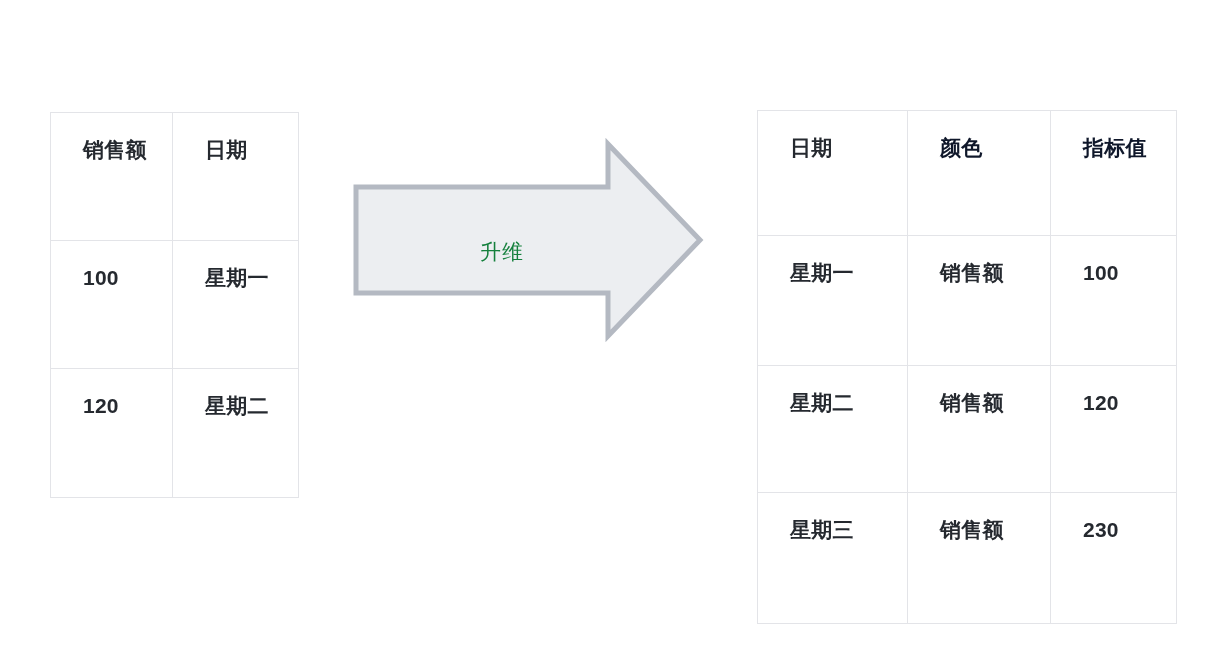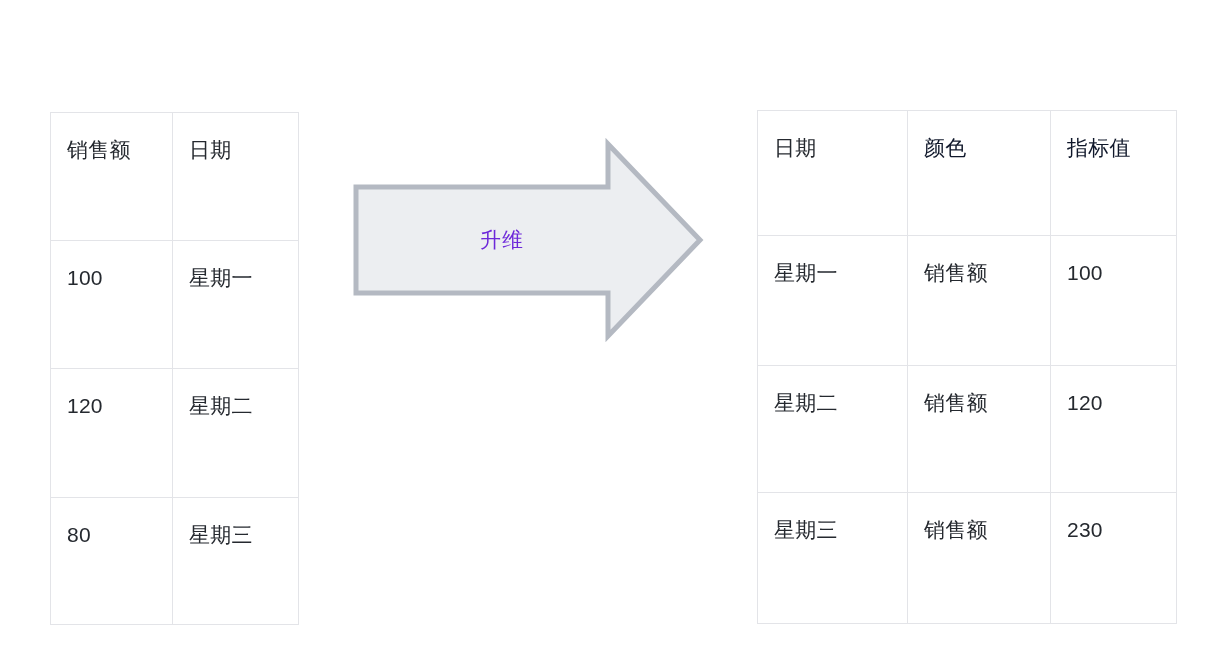"销售额" .data-table td { font-weight: 400 -> 700; padding: 24px 0 0 16px -> 24px 0 0 32px }
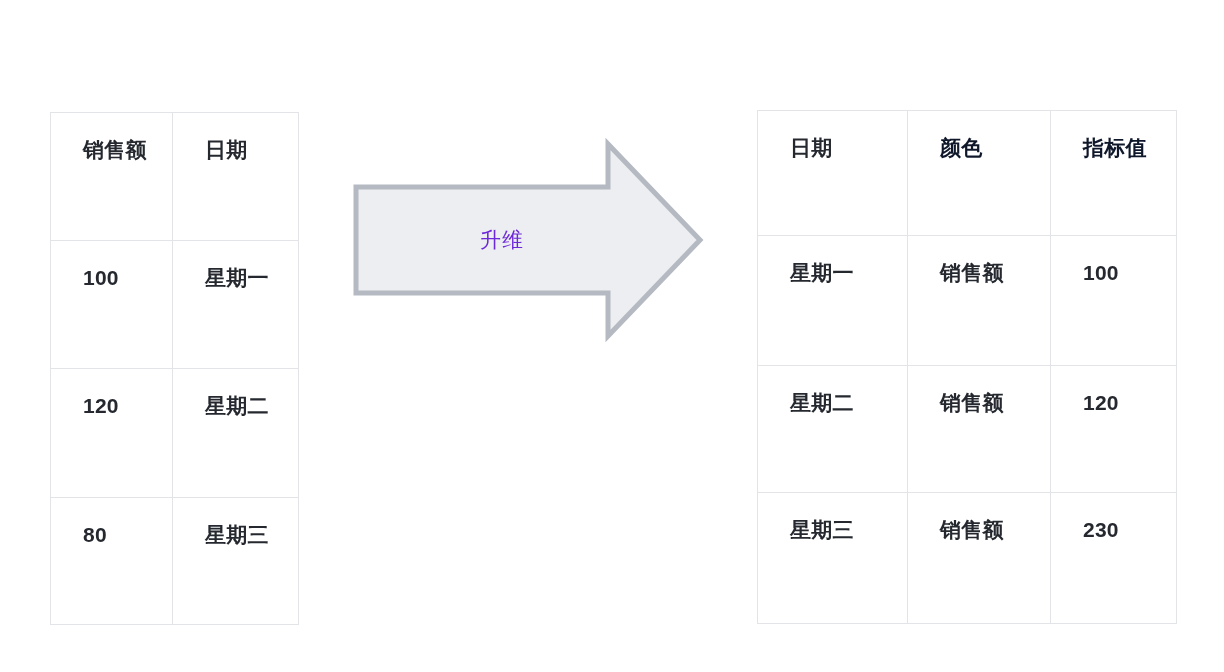"升维" #arrow-label { color: #6d28d9 -> #15803d; top: 136px -> 148px }
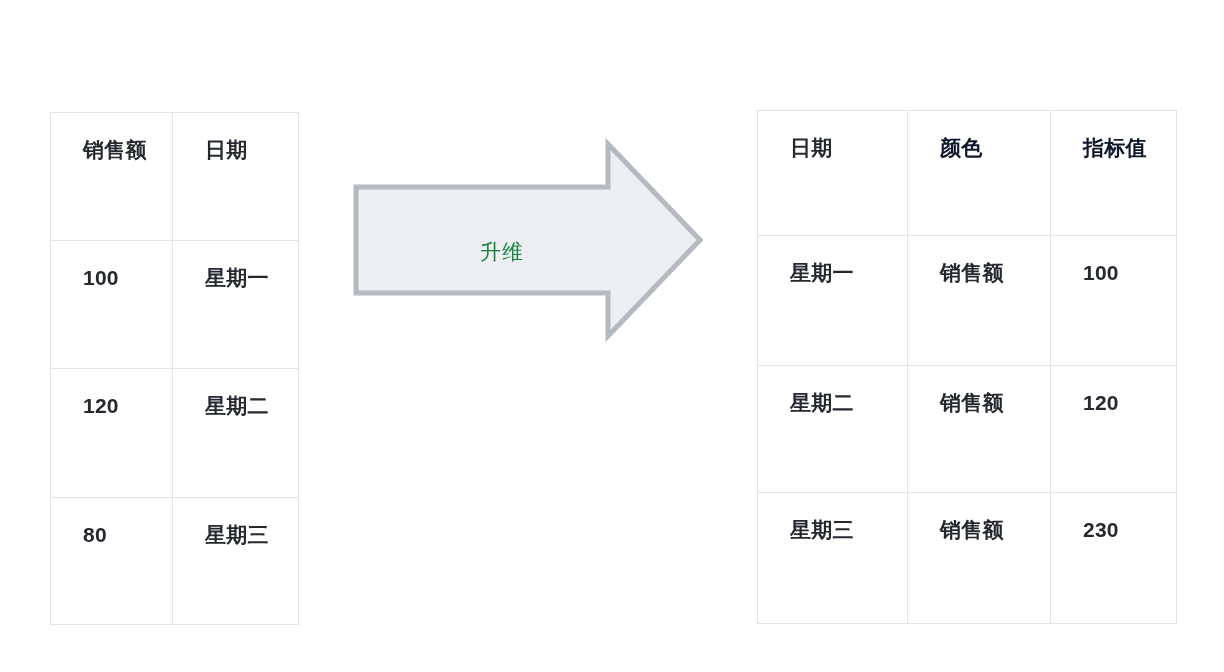"80" tr.r3 { html: <tr> <td>80</td> <td>星期三</td> </tr> -> none }
